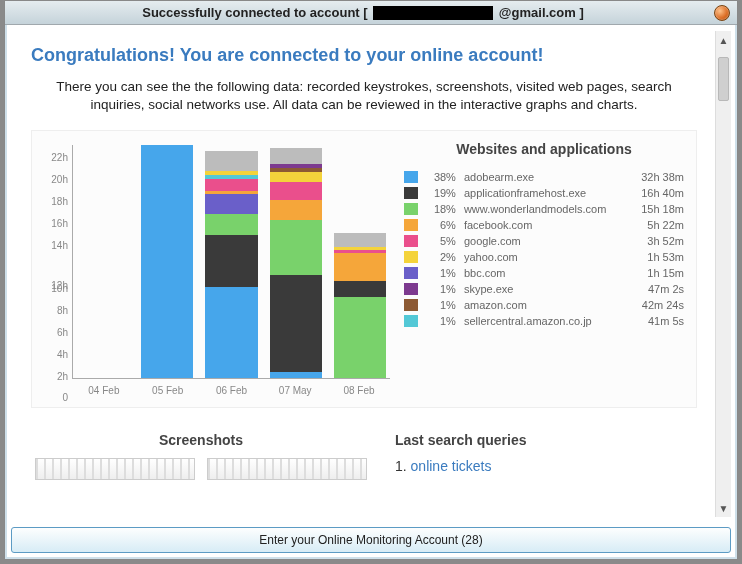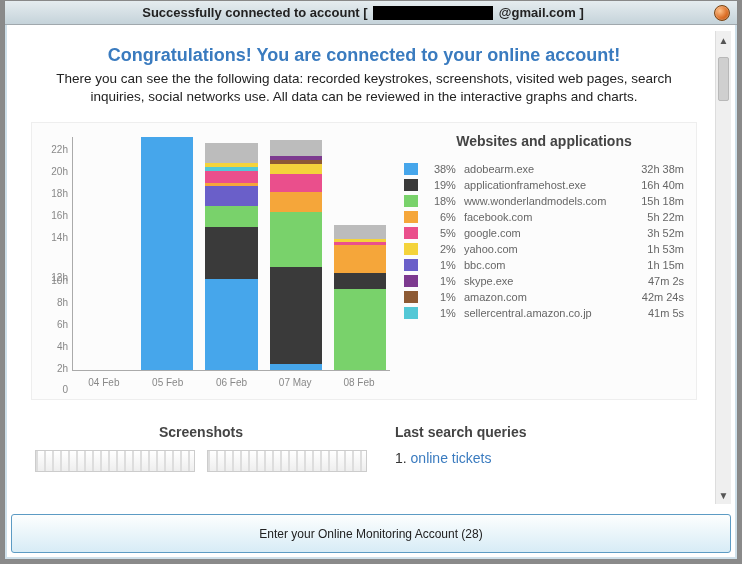"Congratulations! You are connected to" .heading { margin-bottom: 4px -> 12px; text-align: center -> none }
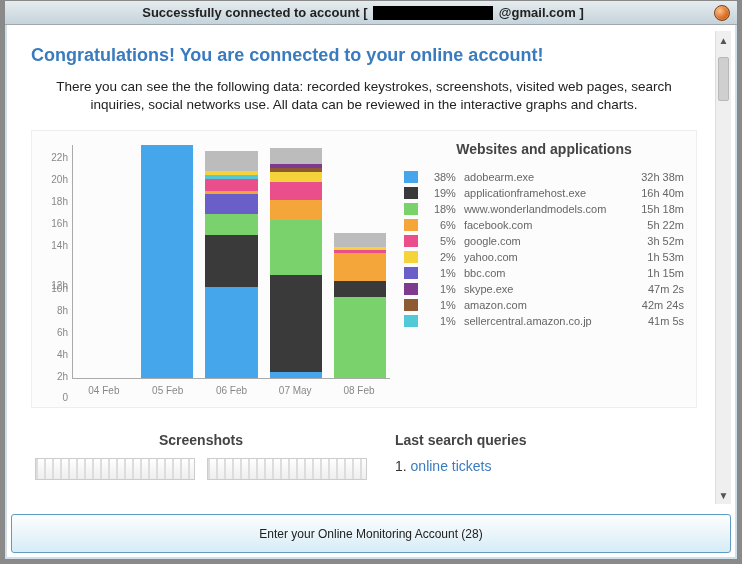"Enter your Online Monitoring Account" .footer-btn { height: 39px -> 26px }
